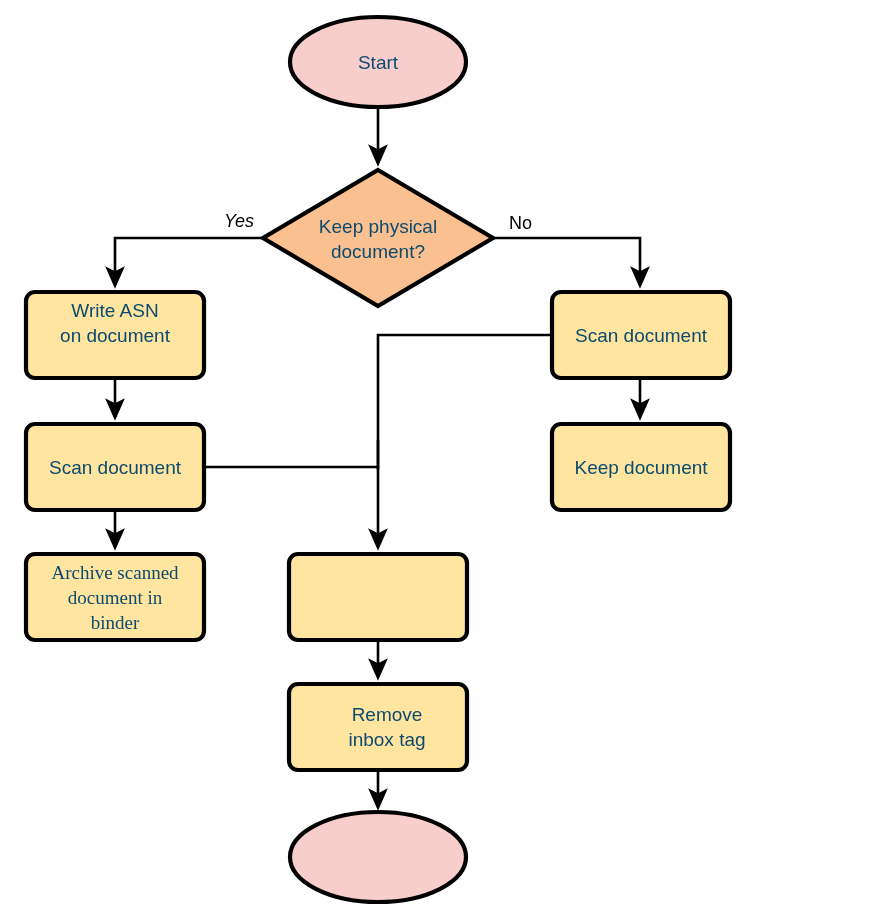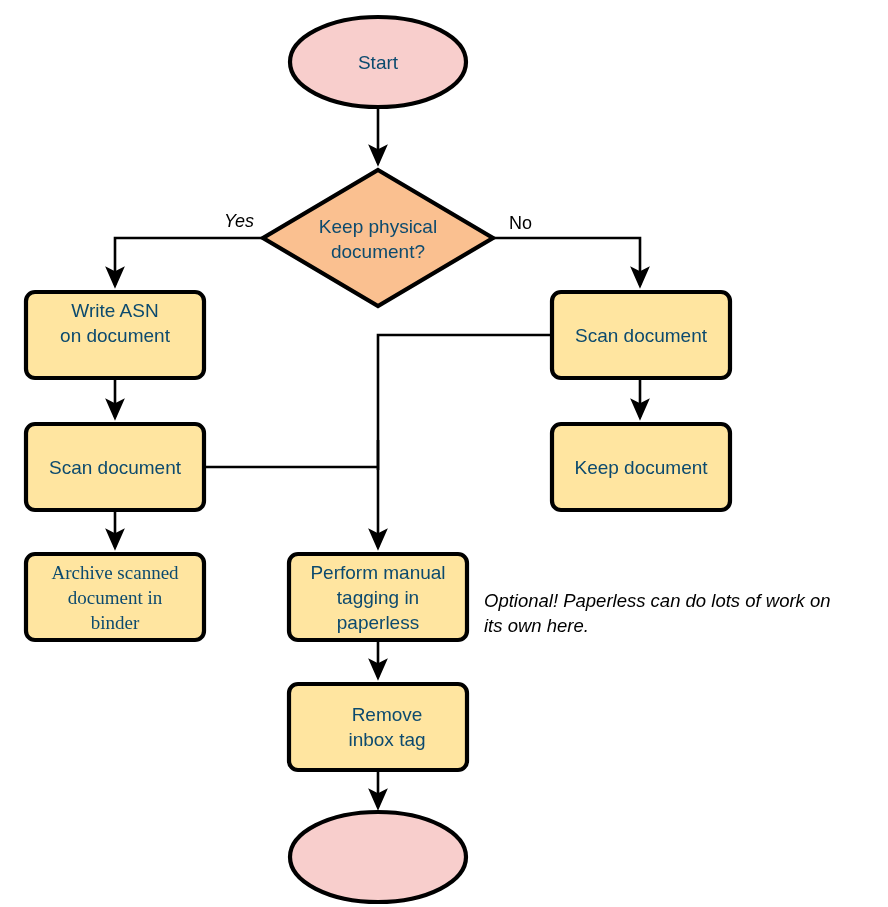"Perform manual" div.node-label { html: <div>Perform manual tagging in paperless</div> -> none }
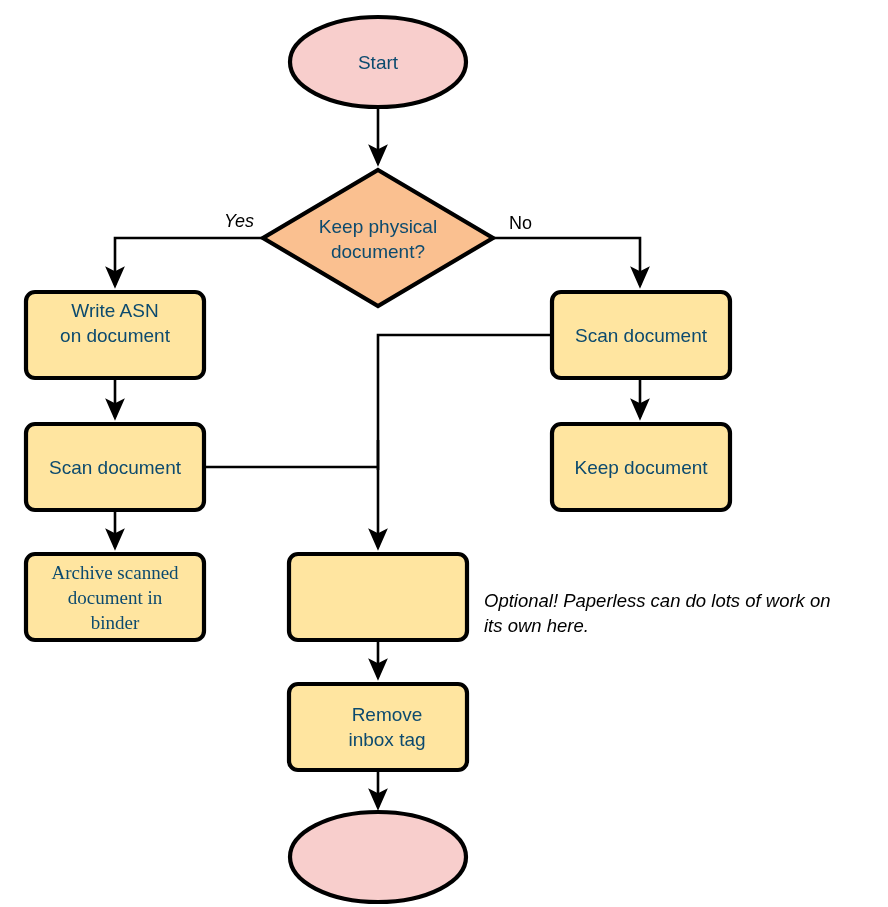"Optional! Paperless can do lots" div.note-text { html: <div>Optional! Paperless can do lots of work on its own here.</div> -> none }
